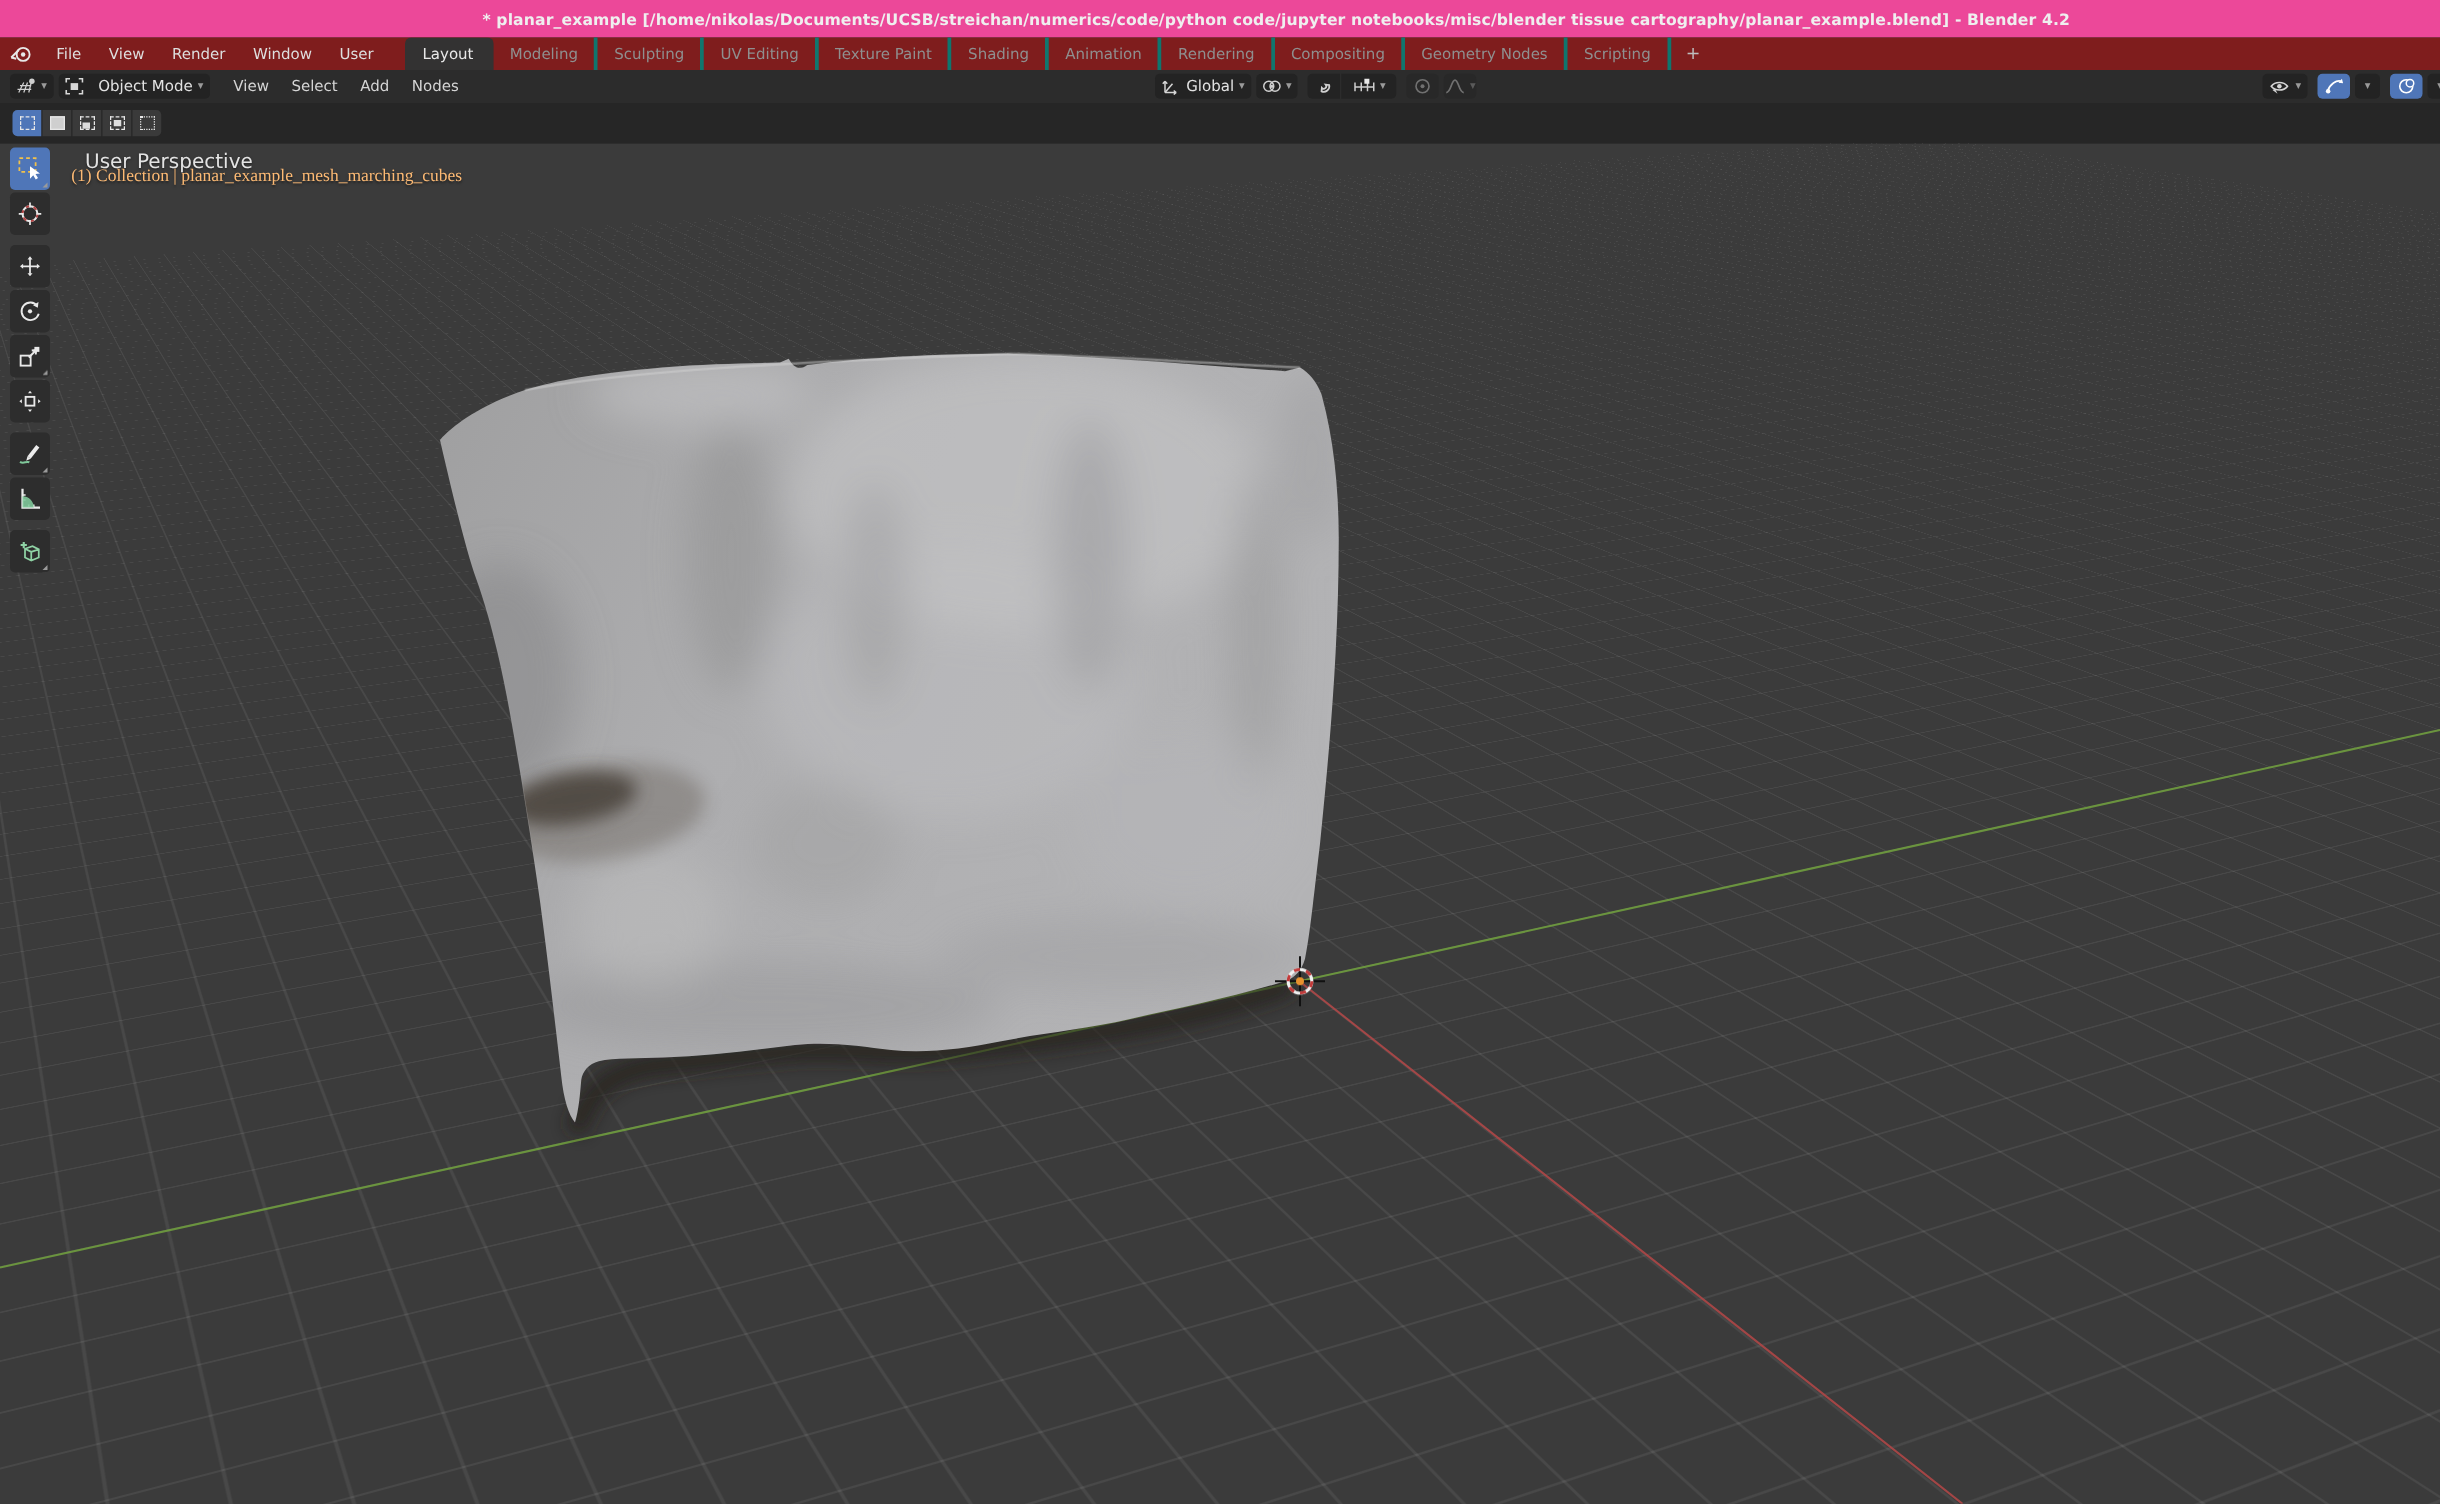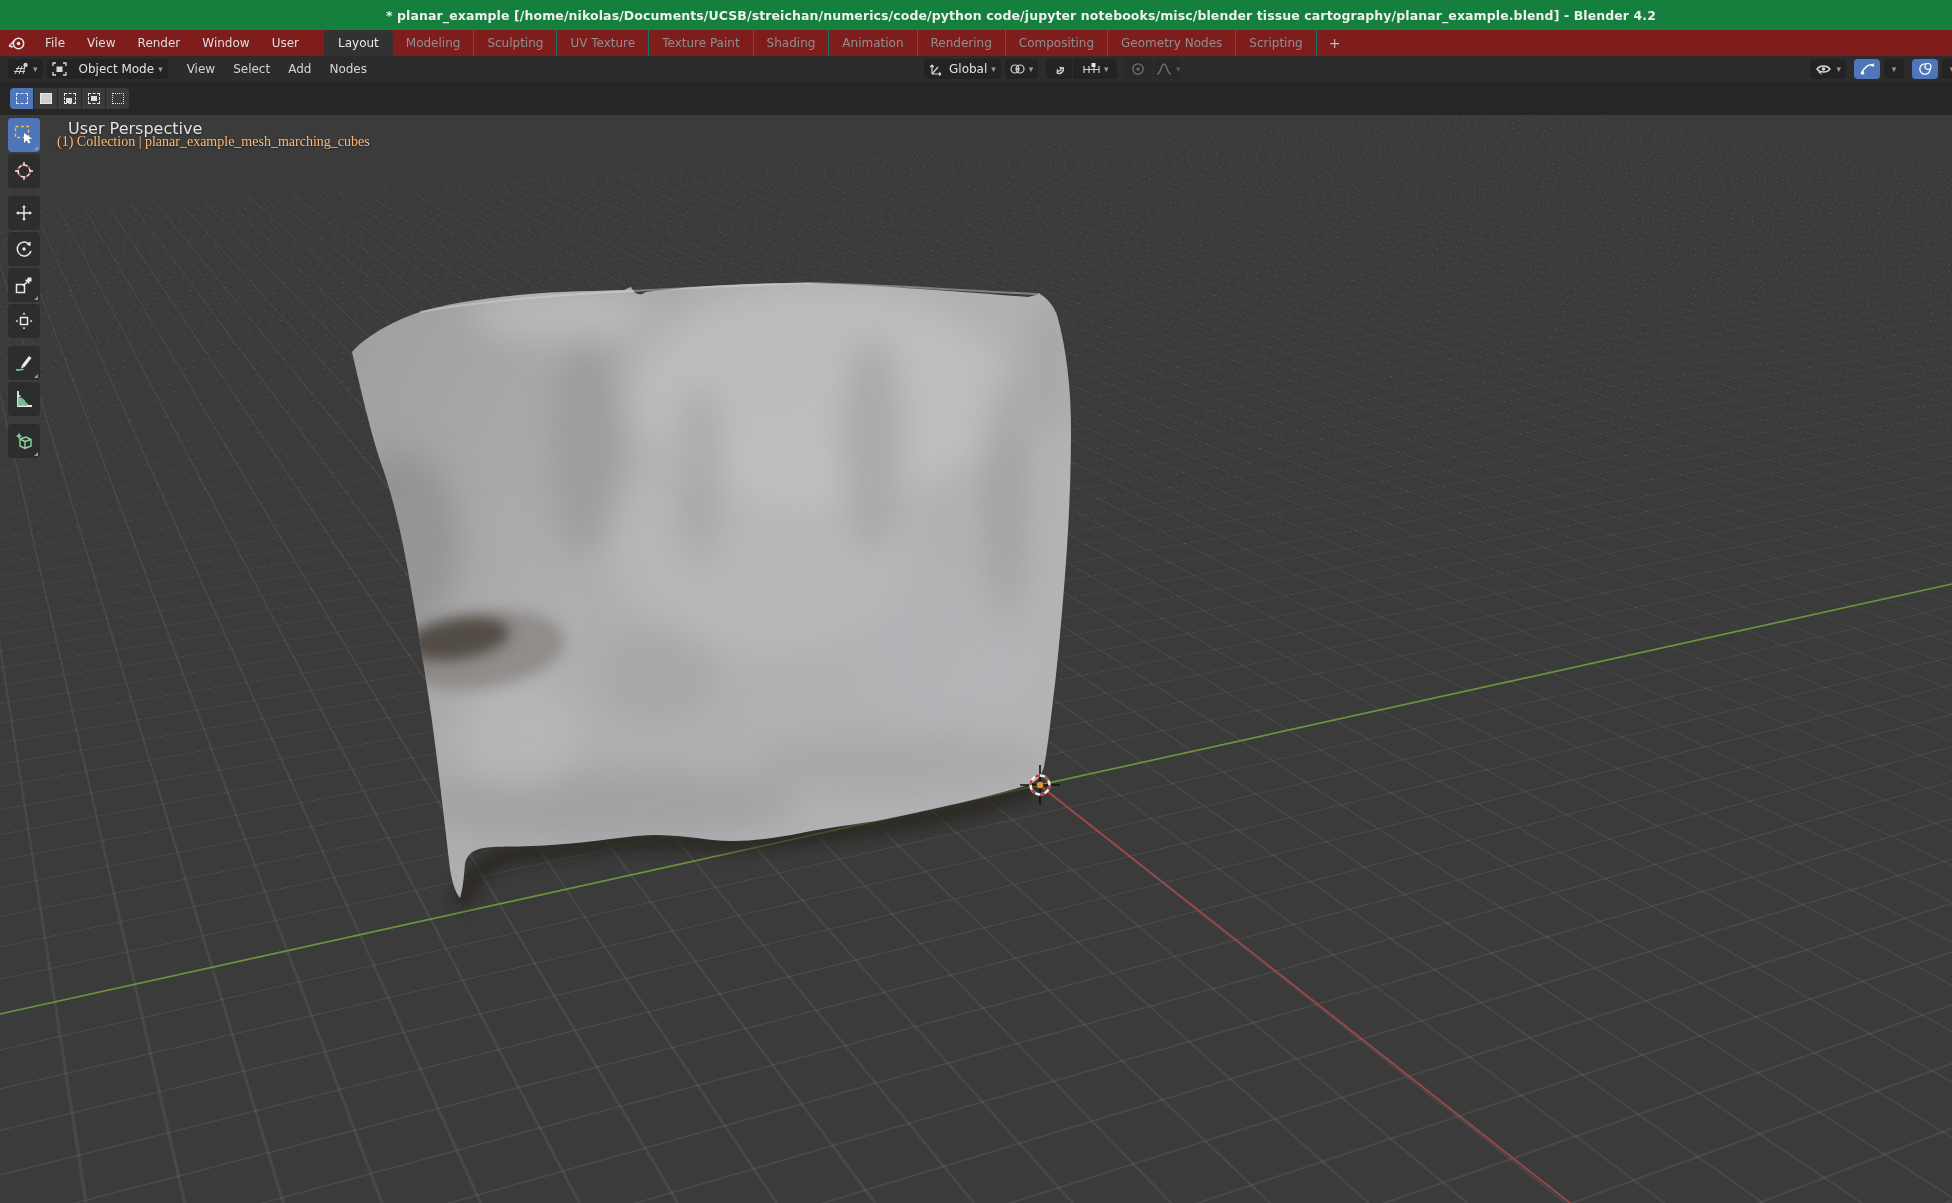"* planar_example" .titlebar { background: #15803d -> #ec4899 }
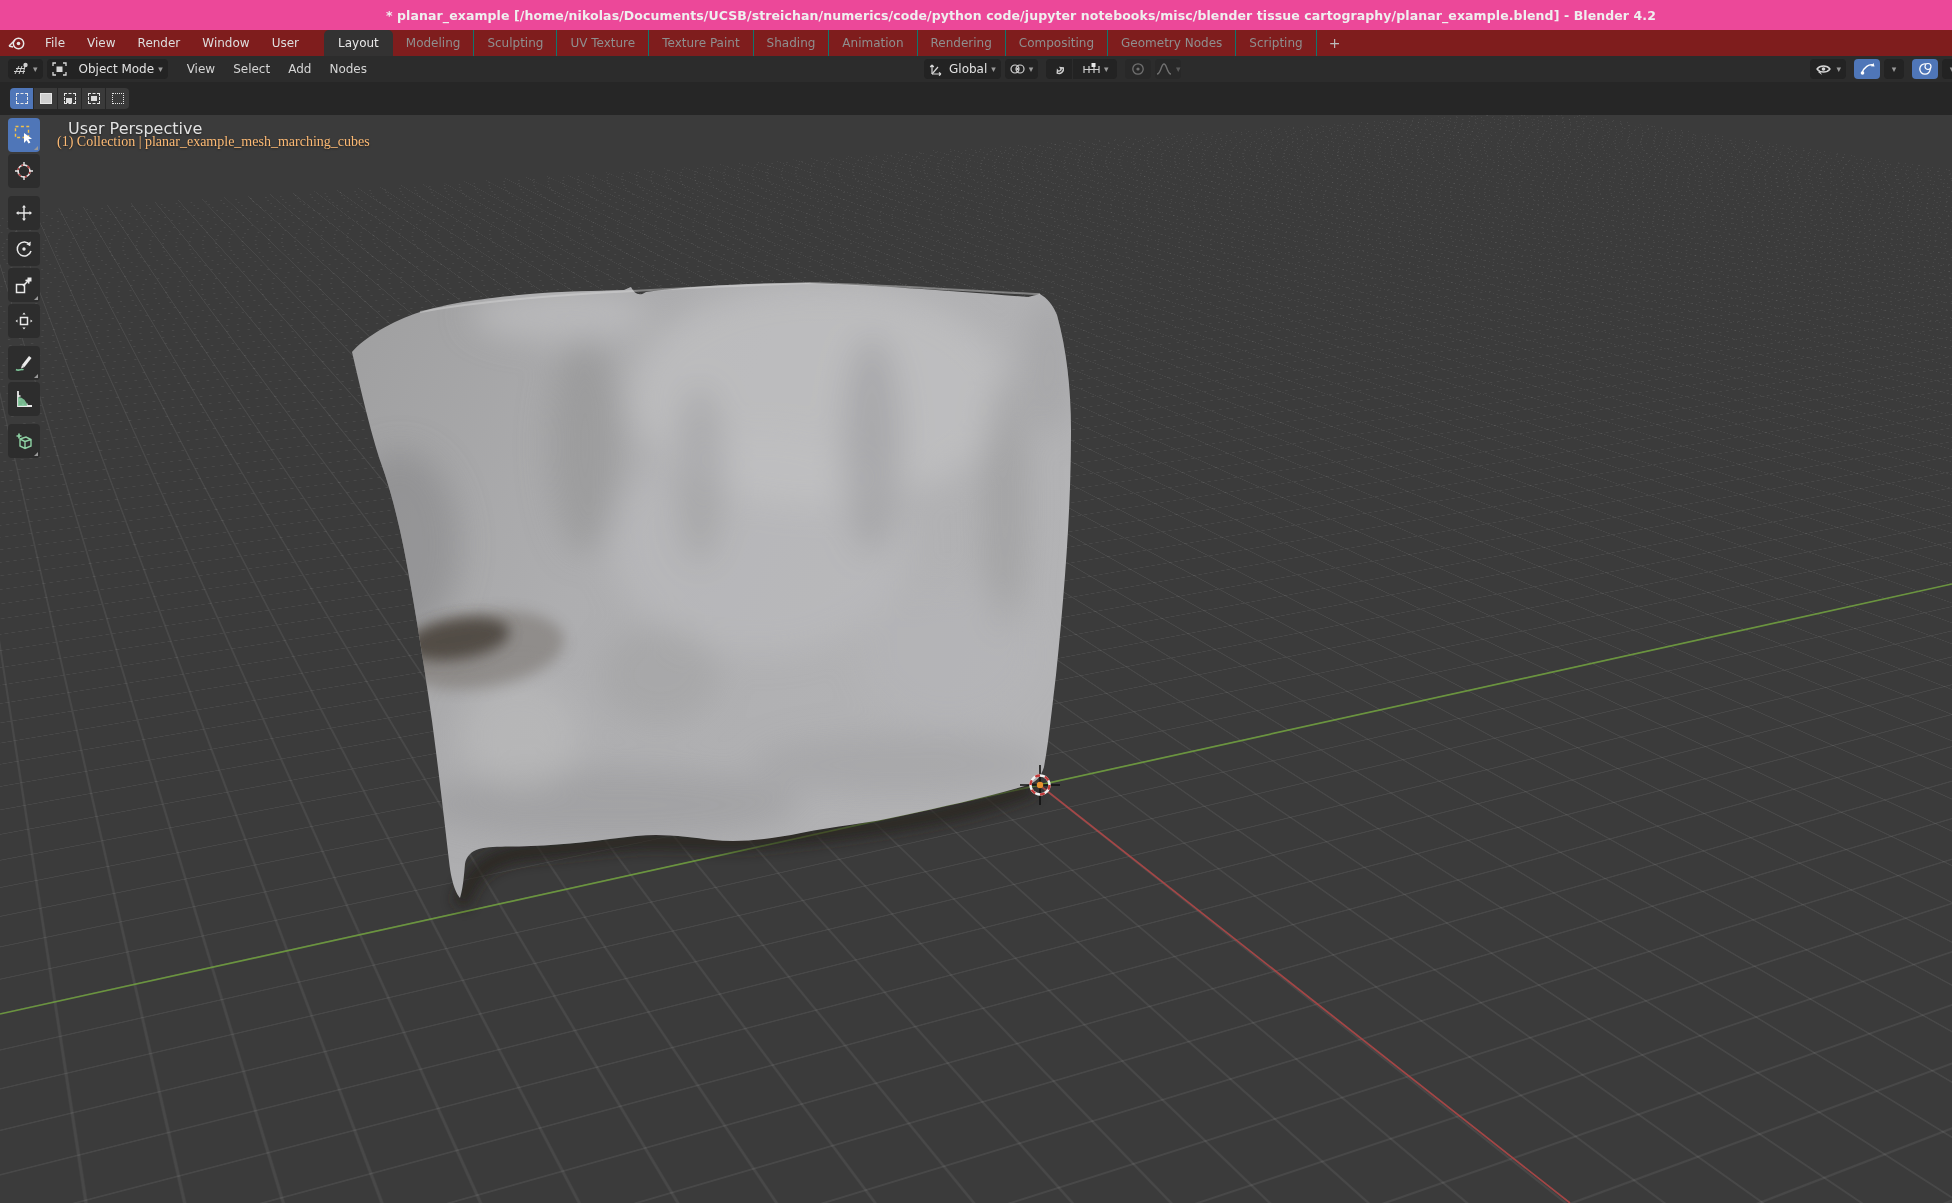"Layout" .tab { border-right: 1px solid #0f766e -> 3px solid #0f766e }
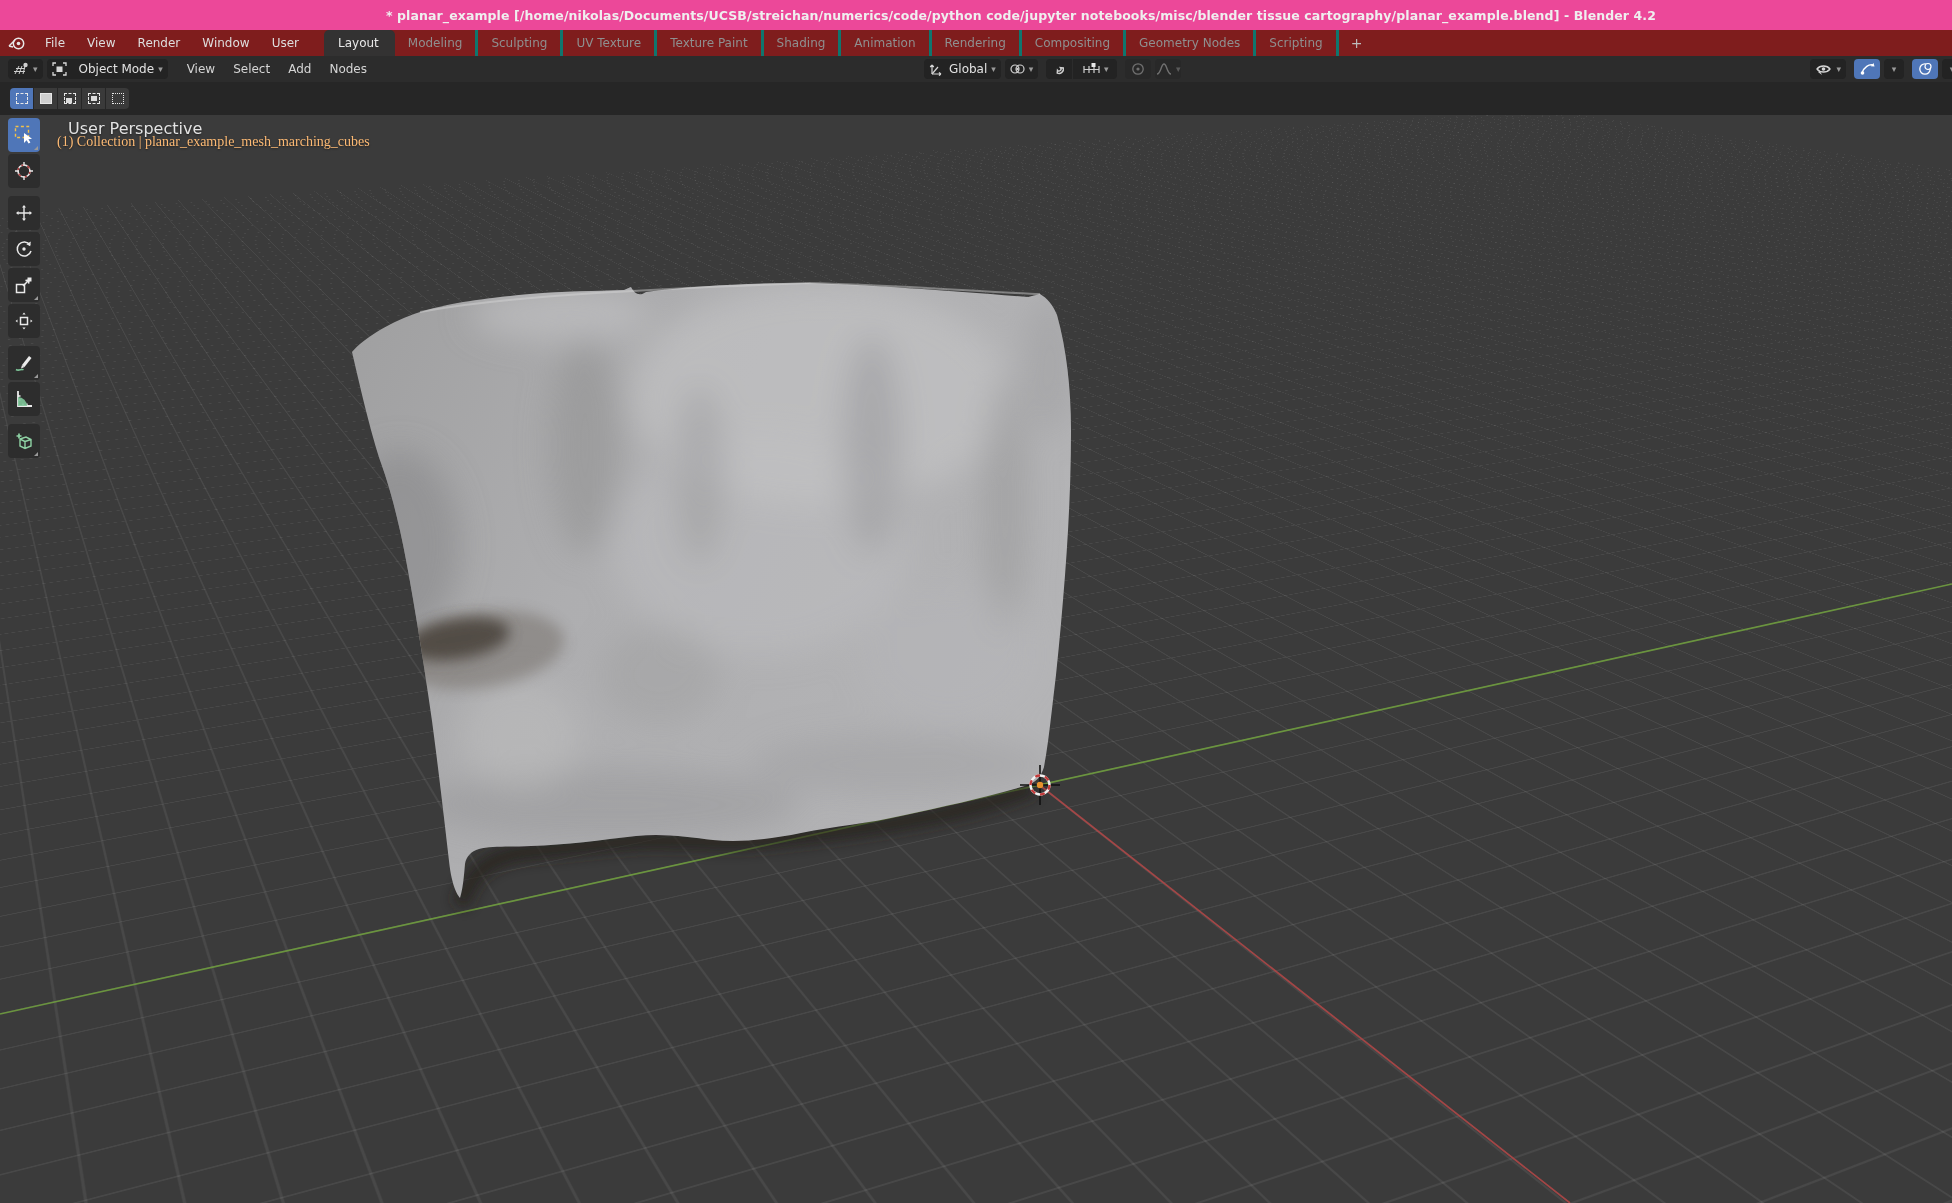"UV Texture" div.tab { text: Texture -> Editing }
